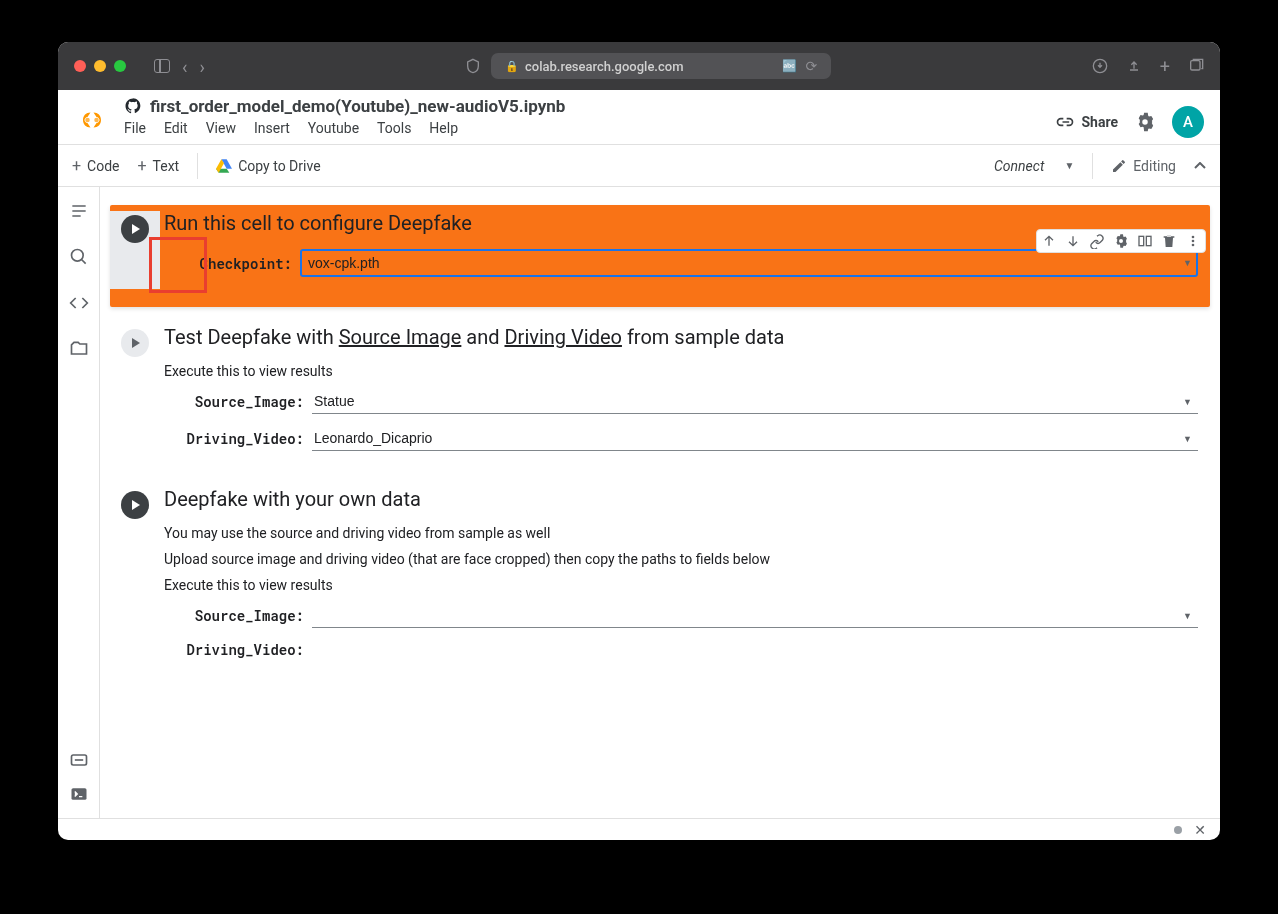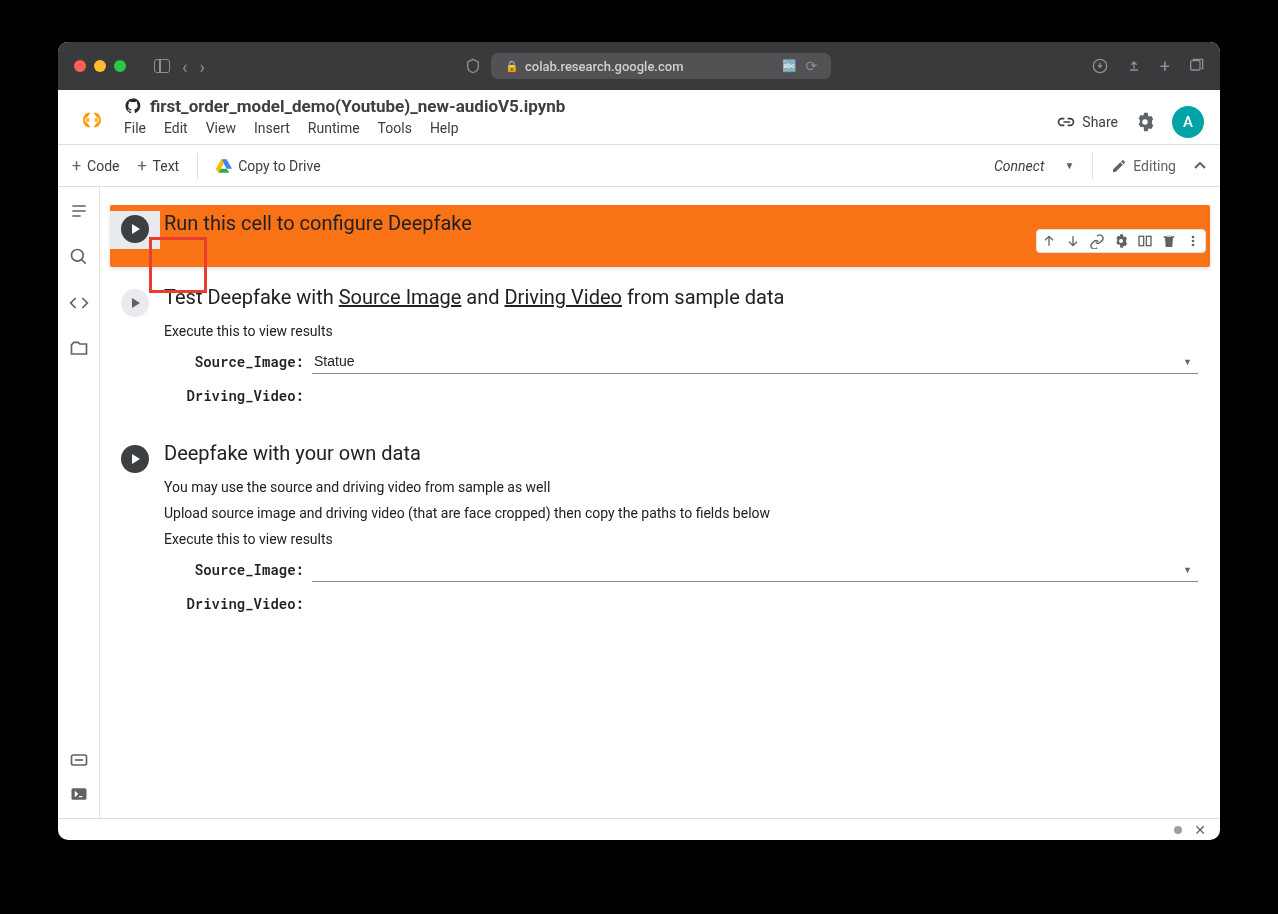"Runtime" span { text: Runtime -> Youtube }
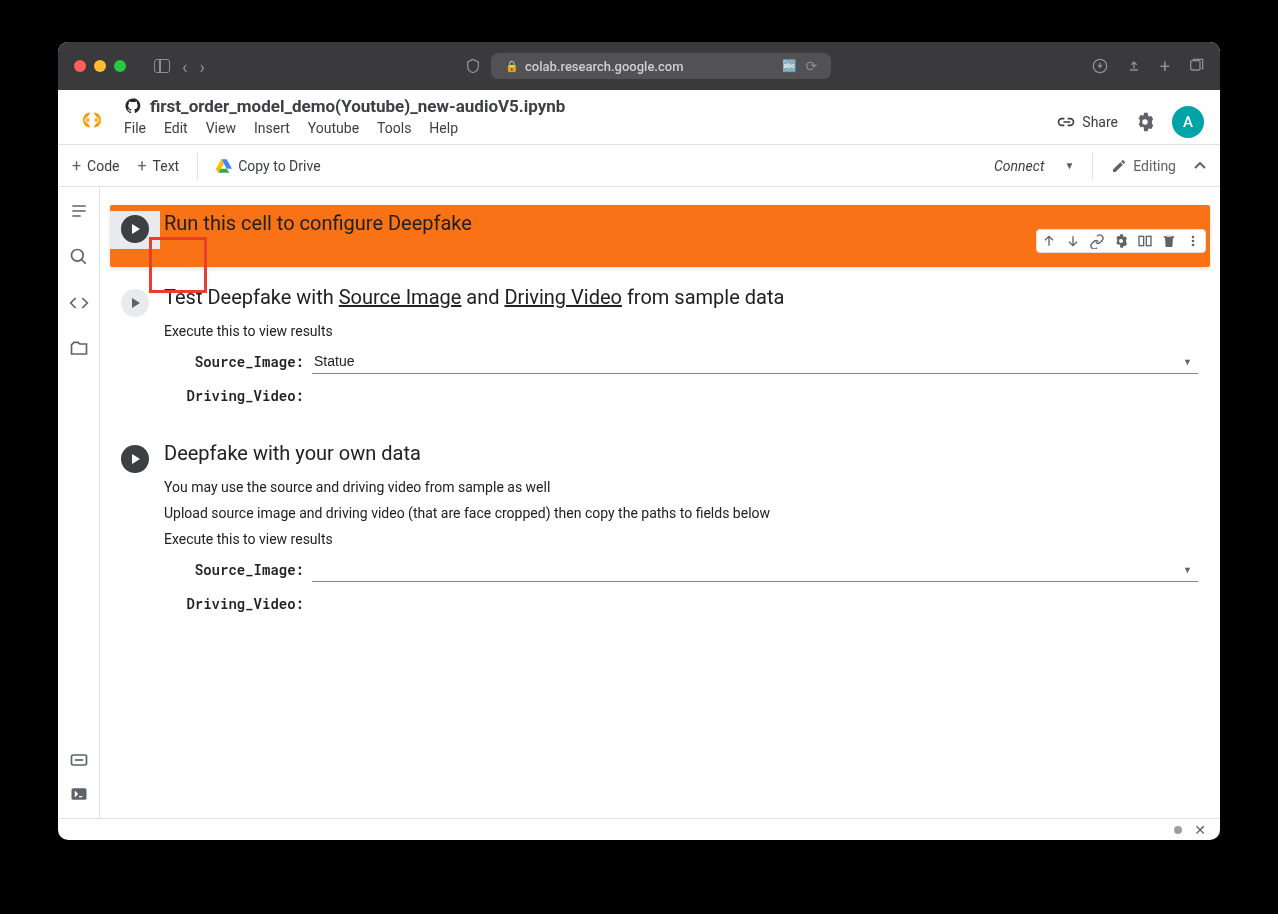"Share" .share-btn { font-weight: none -> bold }
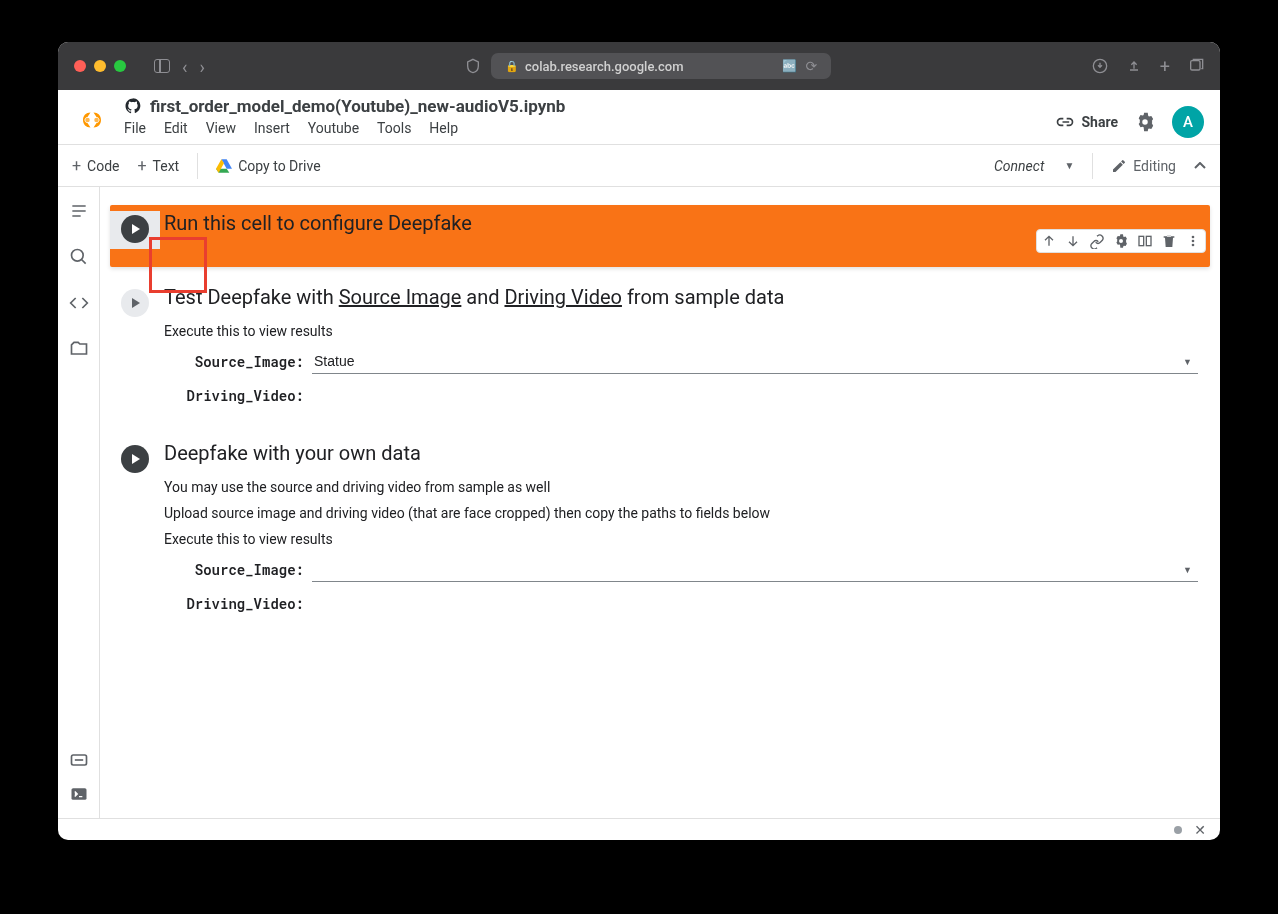"Checkpoint:" div.form-row { html: none -> <div> <span>Checkpoint:</span> <div> <input> </div> </div> }
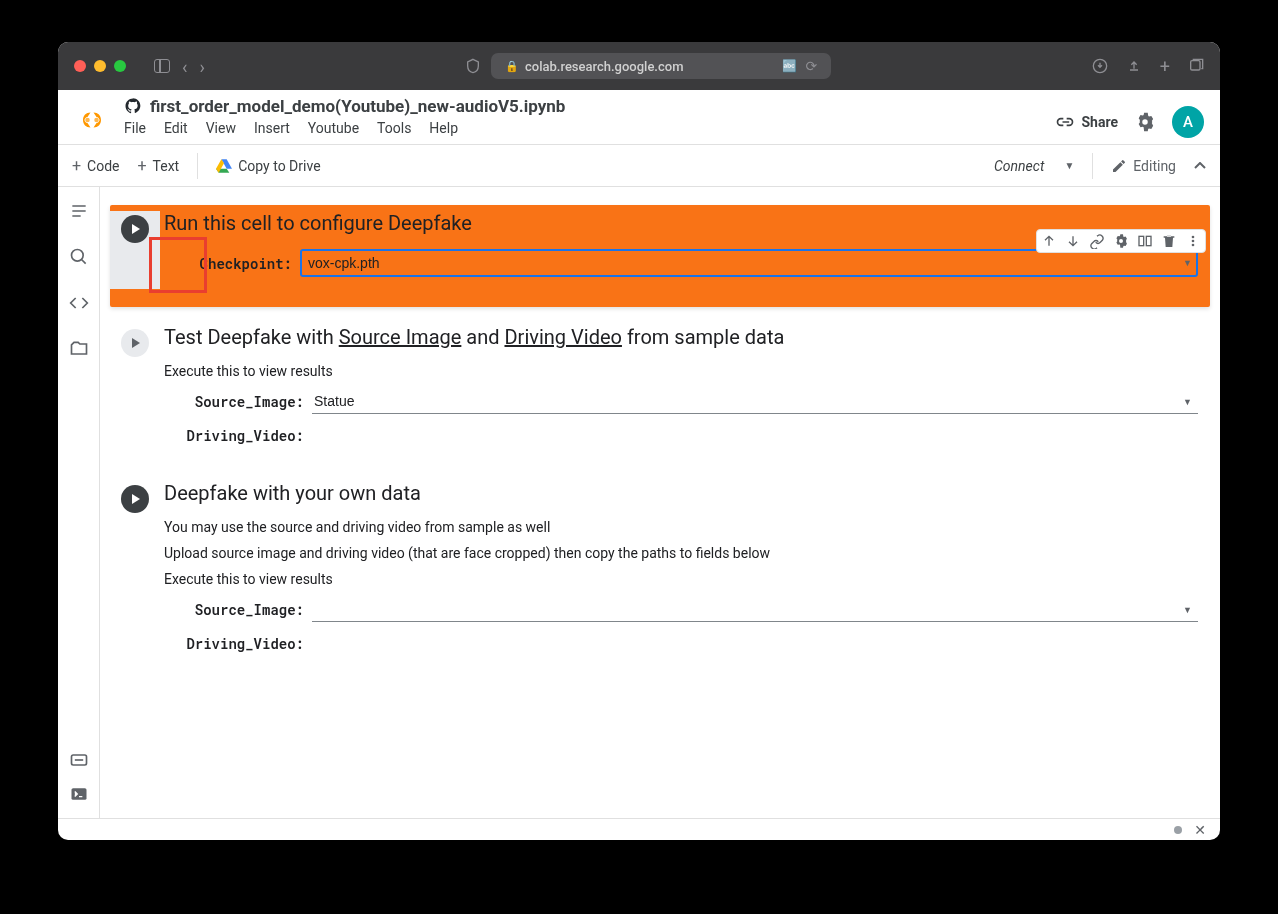"Leonardo_Dicaprio" div.select-wrap { html: none -> <div> <input> </div> }
